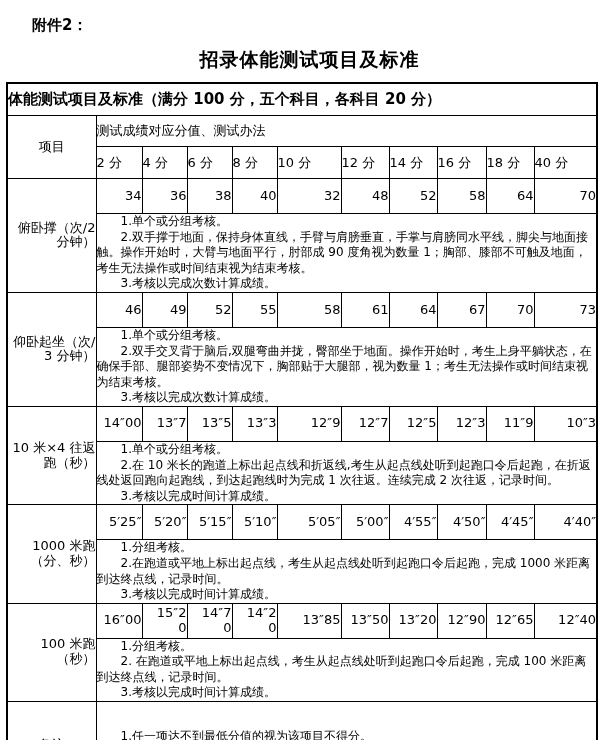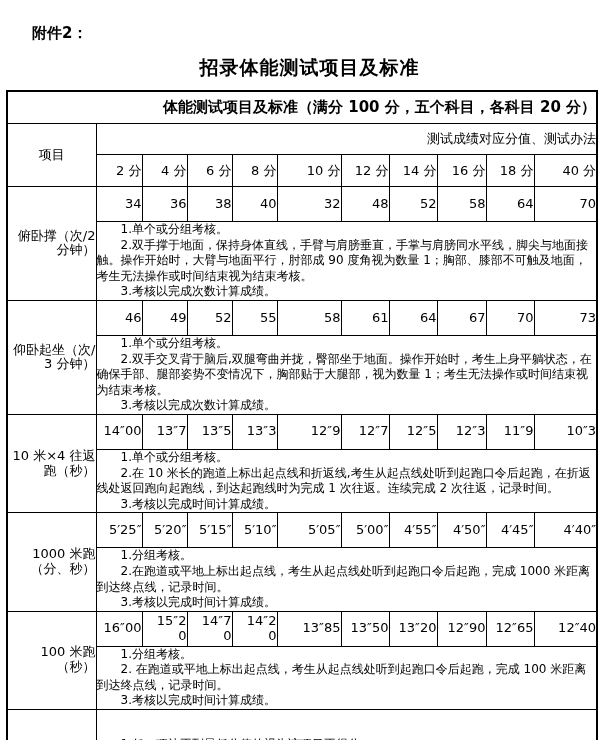"附件2：" .attachment { padding: 24px 0 0 32px -> 16px 0 0 32px }
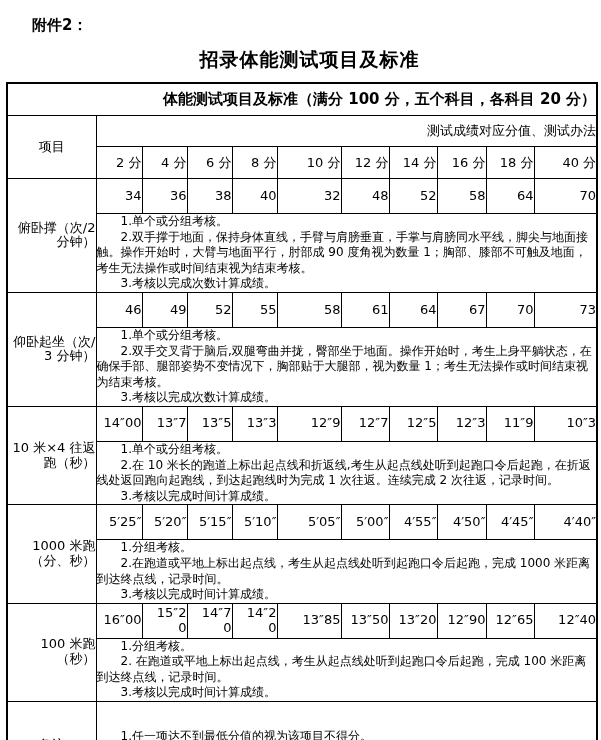"体能测试项目及标准（满分 100 分，五个科目，各科目 20 分）" th.main-header { text-align: right -> left }
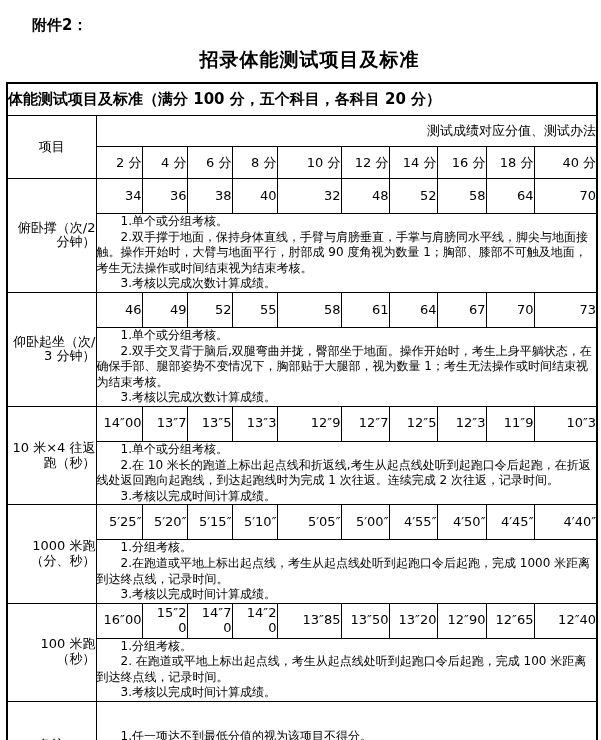"测试成绩对应分值、测试办法" td.section-header { text-align: right -> left }
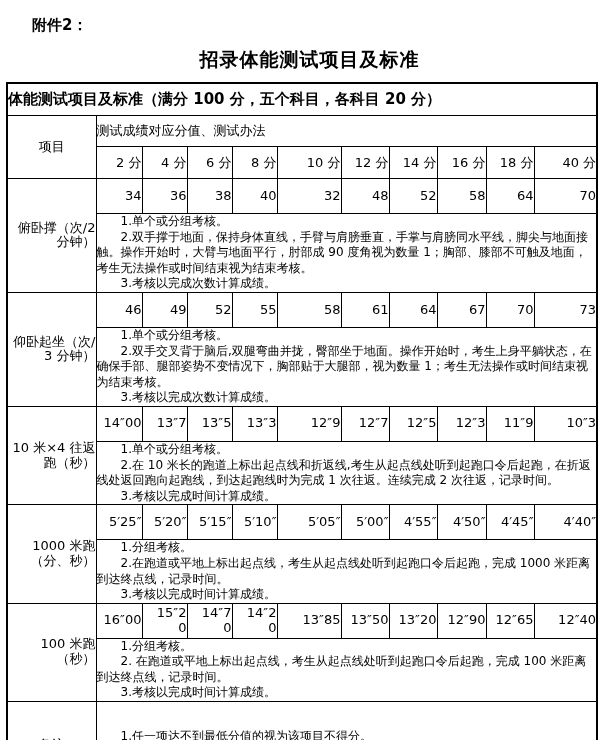"2 分" tr.score-h td { text-align: right -> left }
